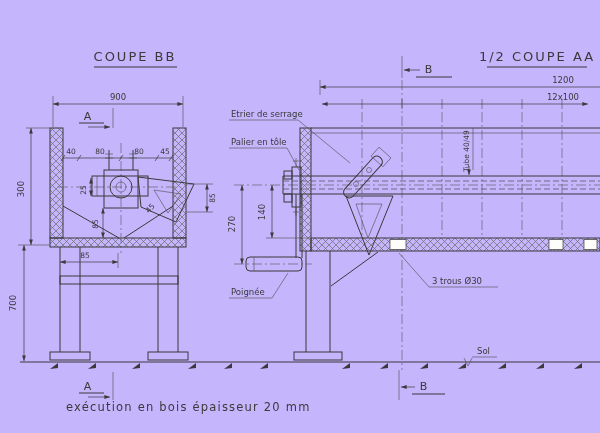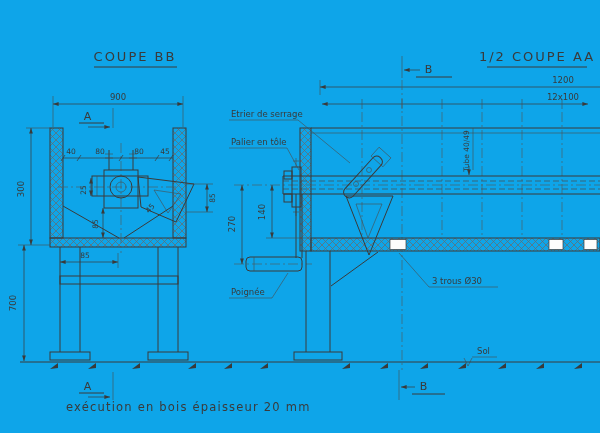"COUPE BB" .sheet { background: #0ea5e9 -> #c4b5fd }
